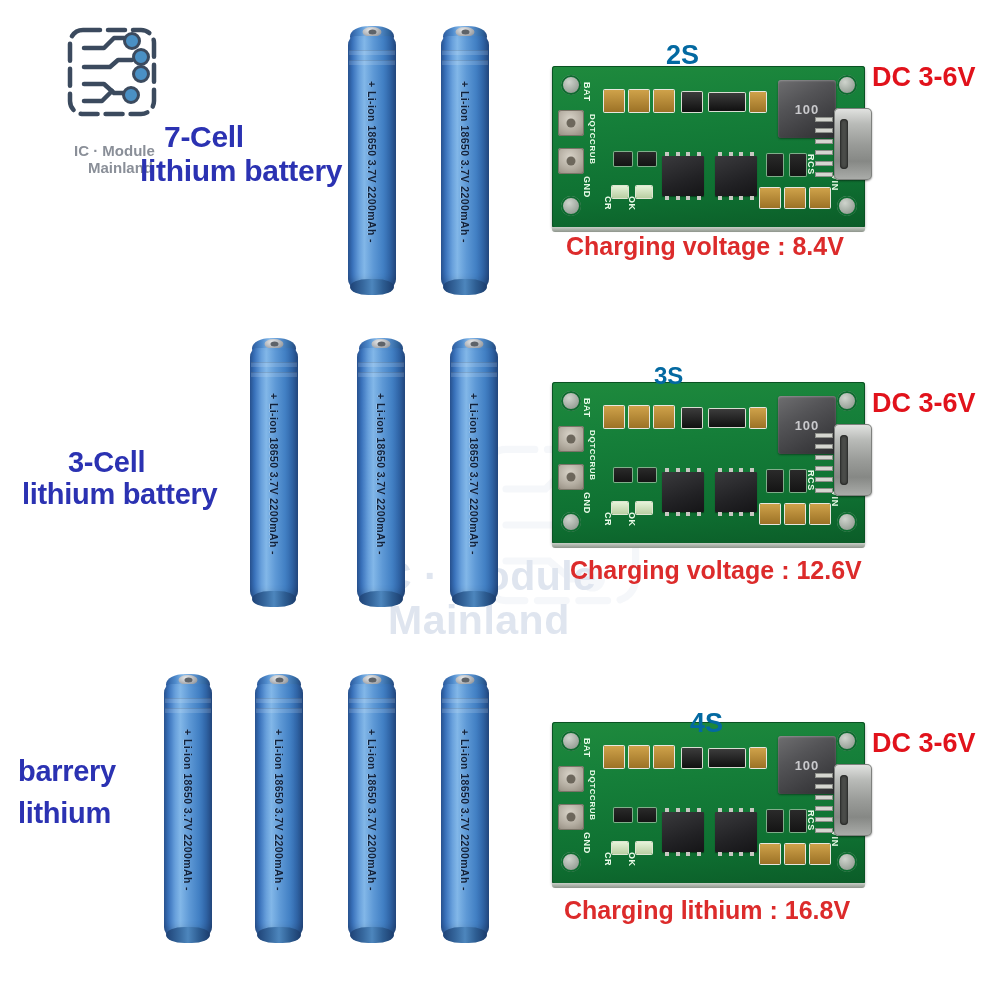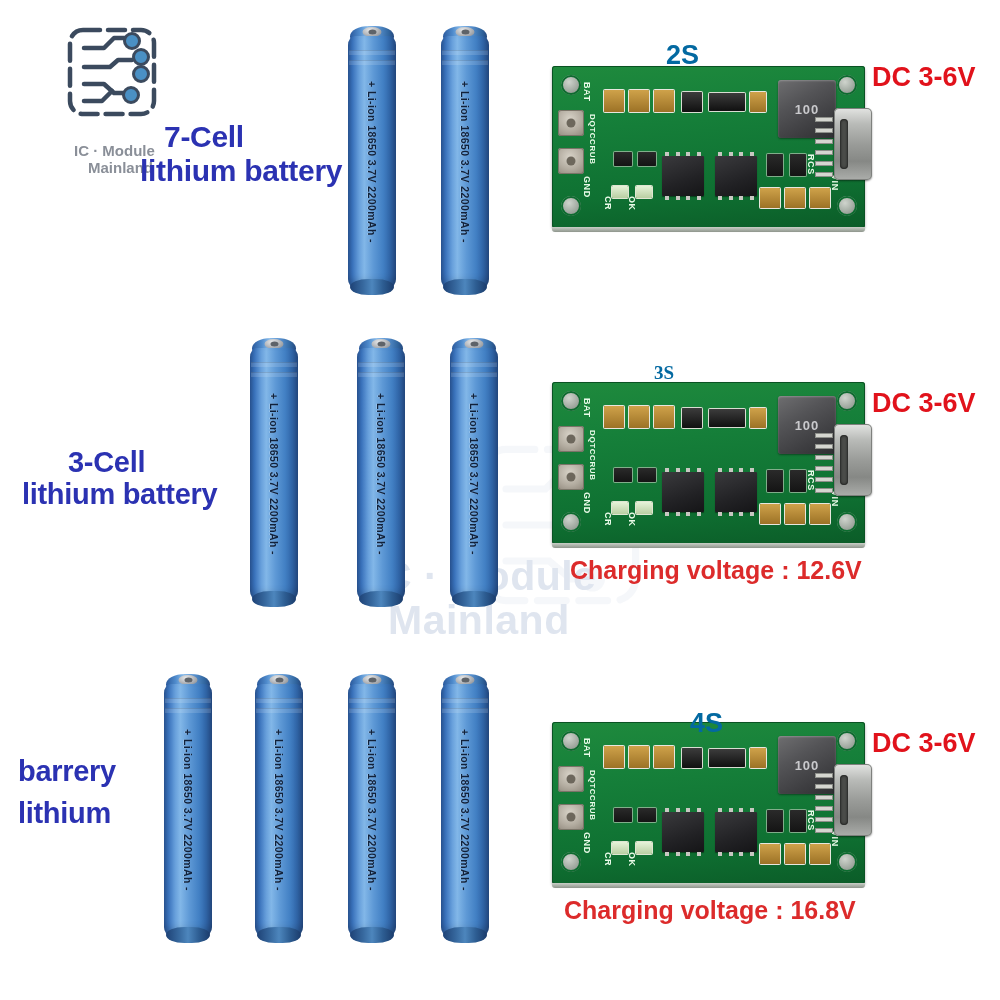"Charging voltage : 8.4V" div.chg { html: none -> <div>Charging voltage : 8.4V</div> }
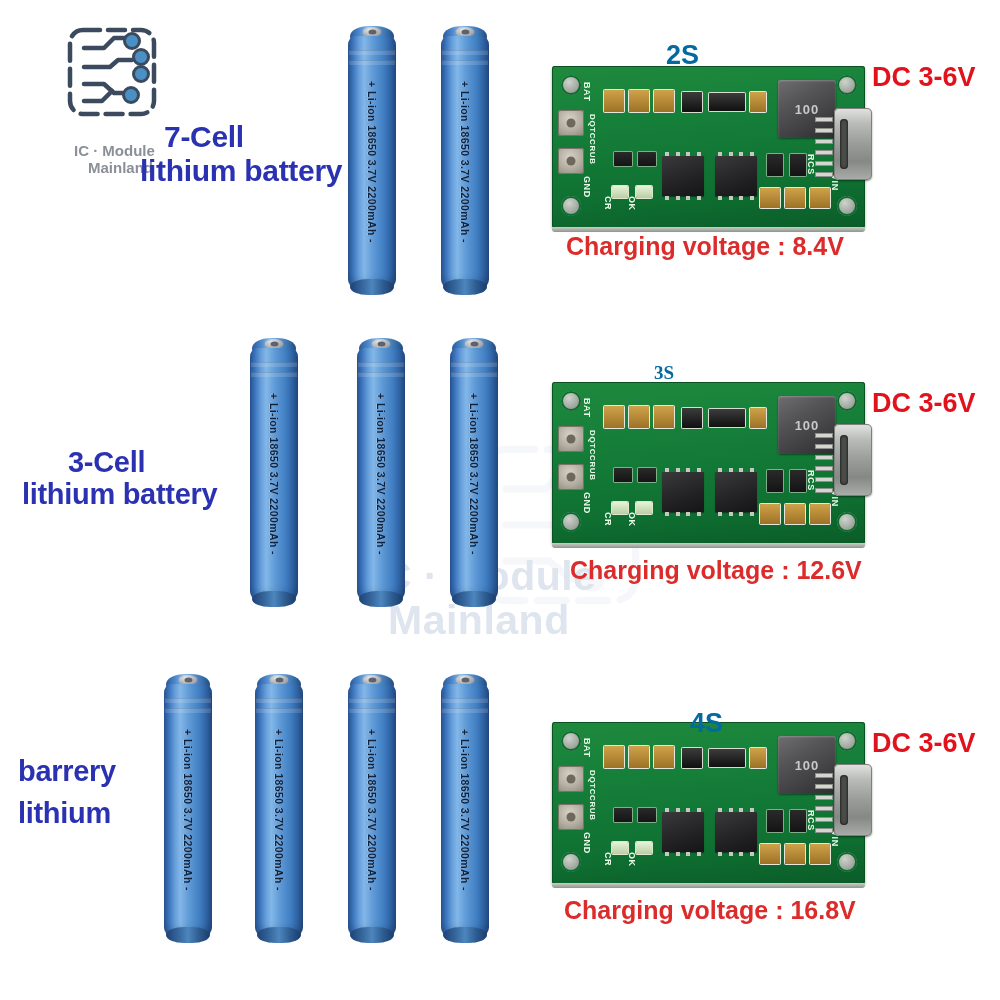"3S" div.sname { font-family: Liberation Serif, serif -> none; font-size: 19px -> 24px }
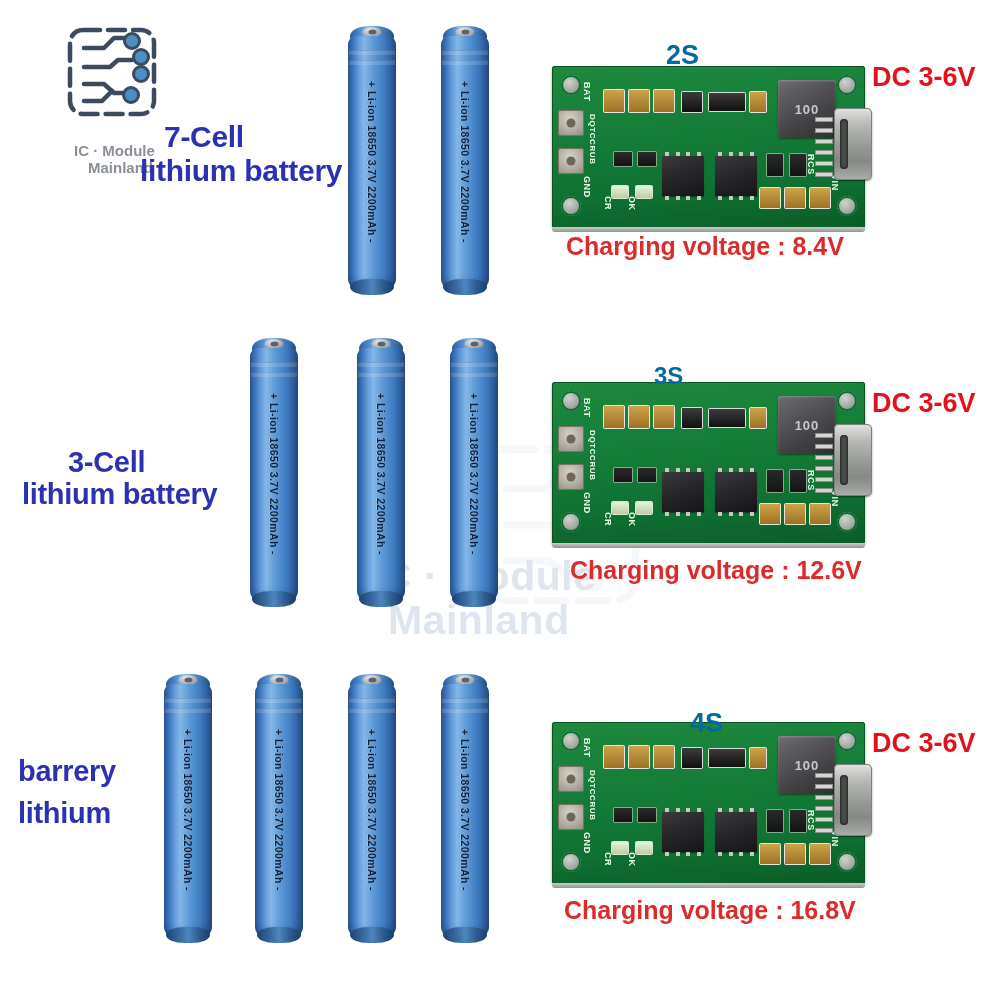"Charging voltage : 16.8V" div.chg { text: voltage -> lithium }
